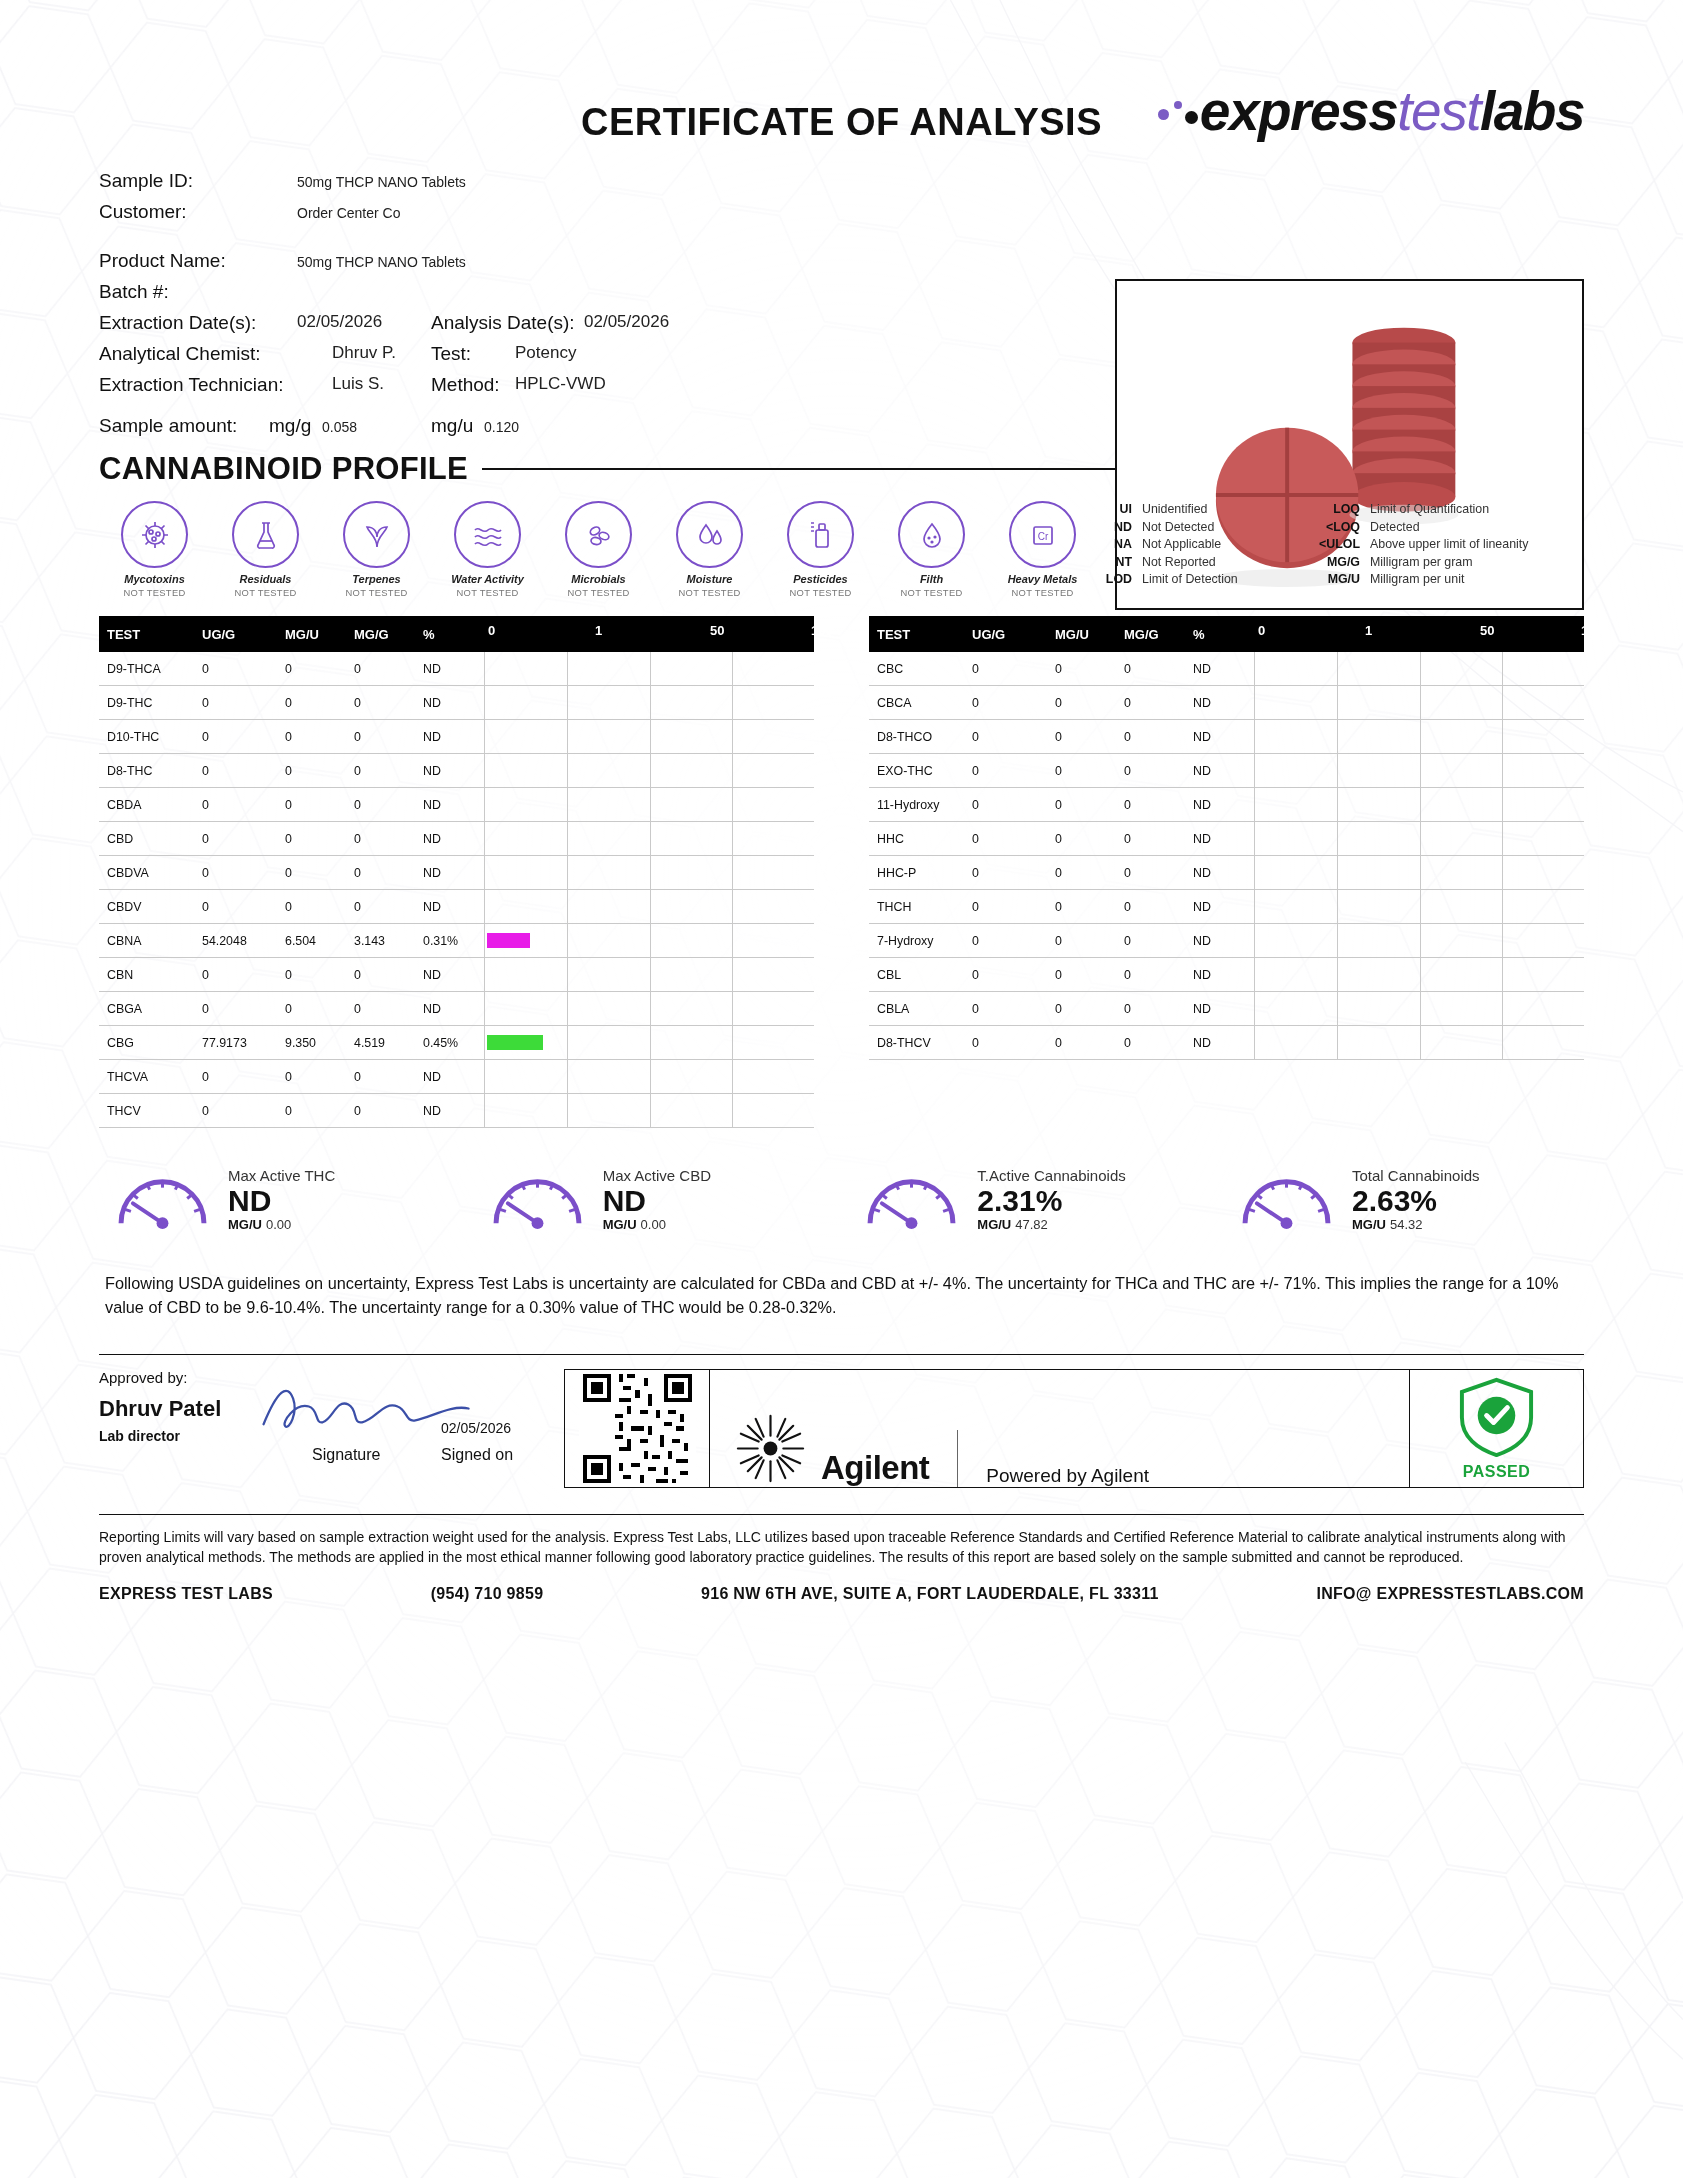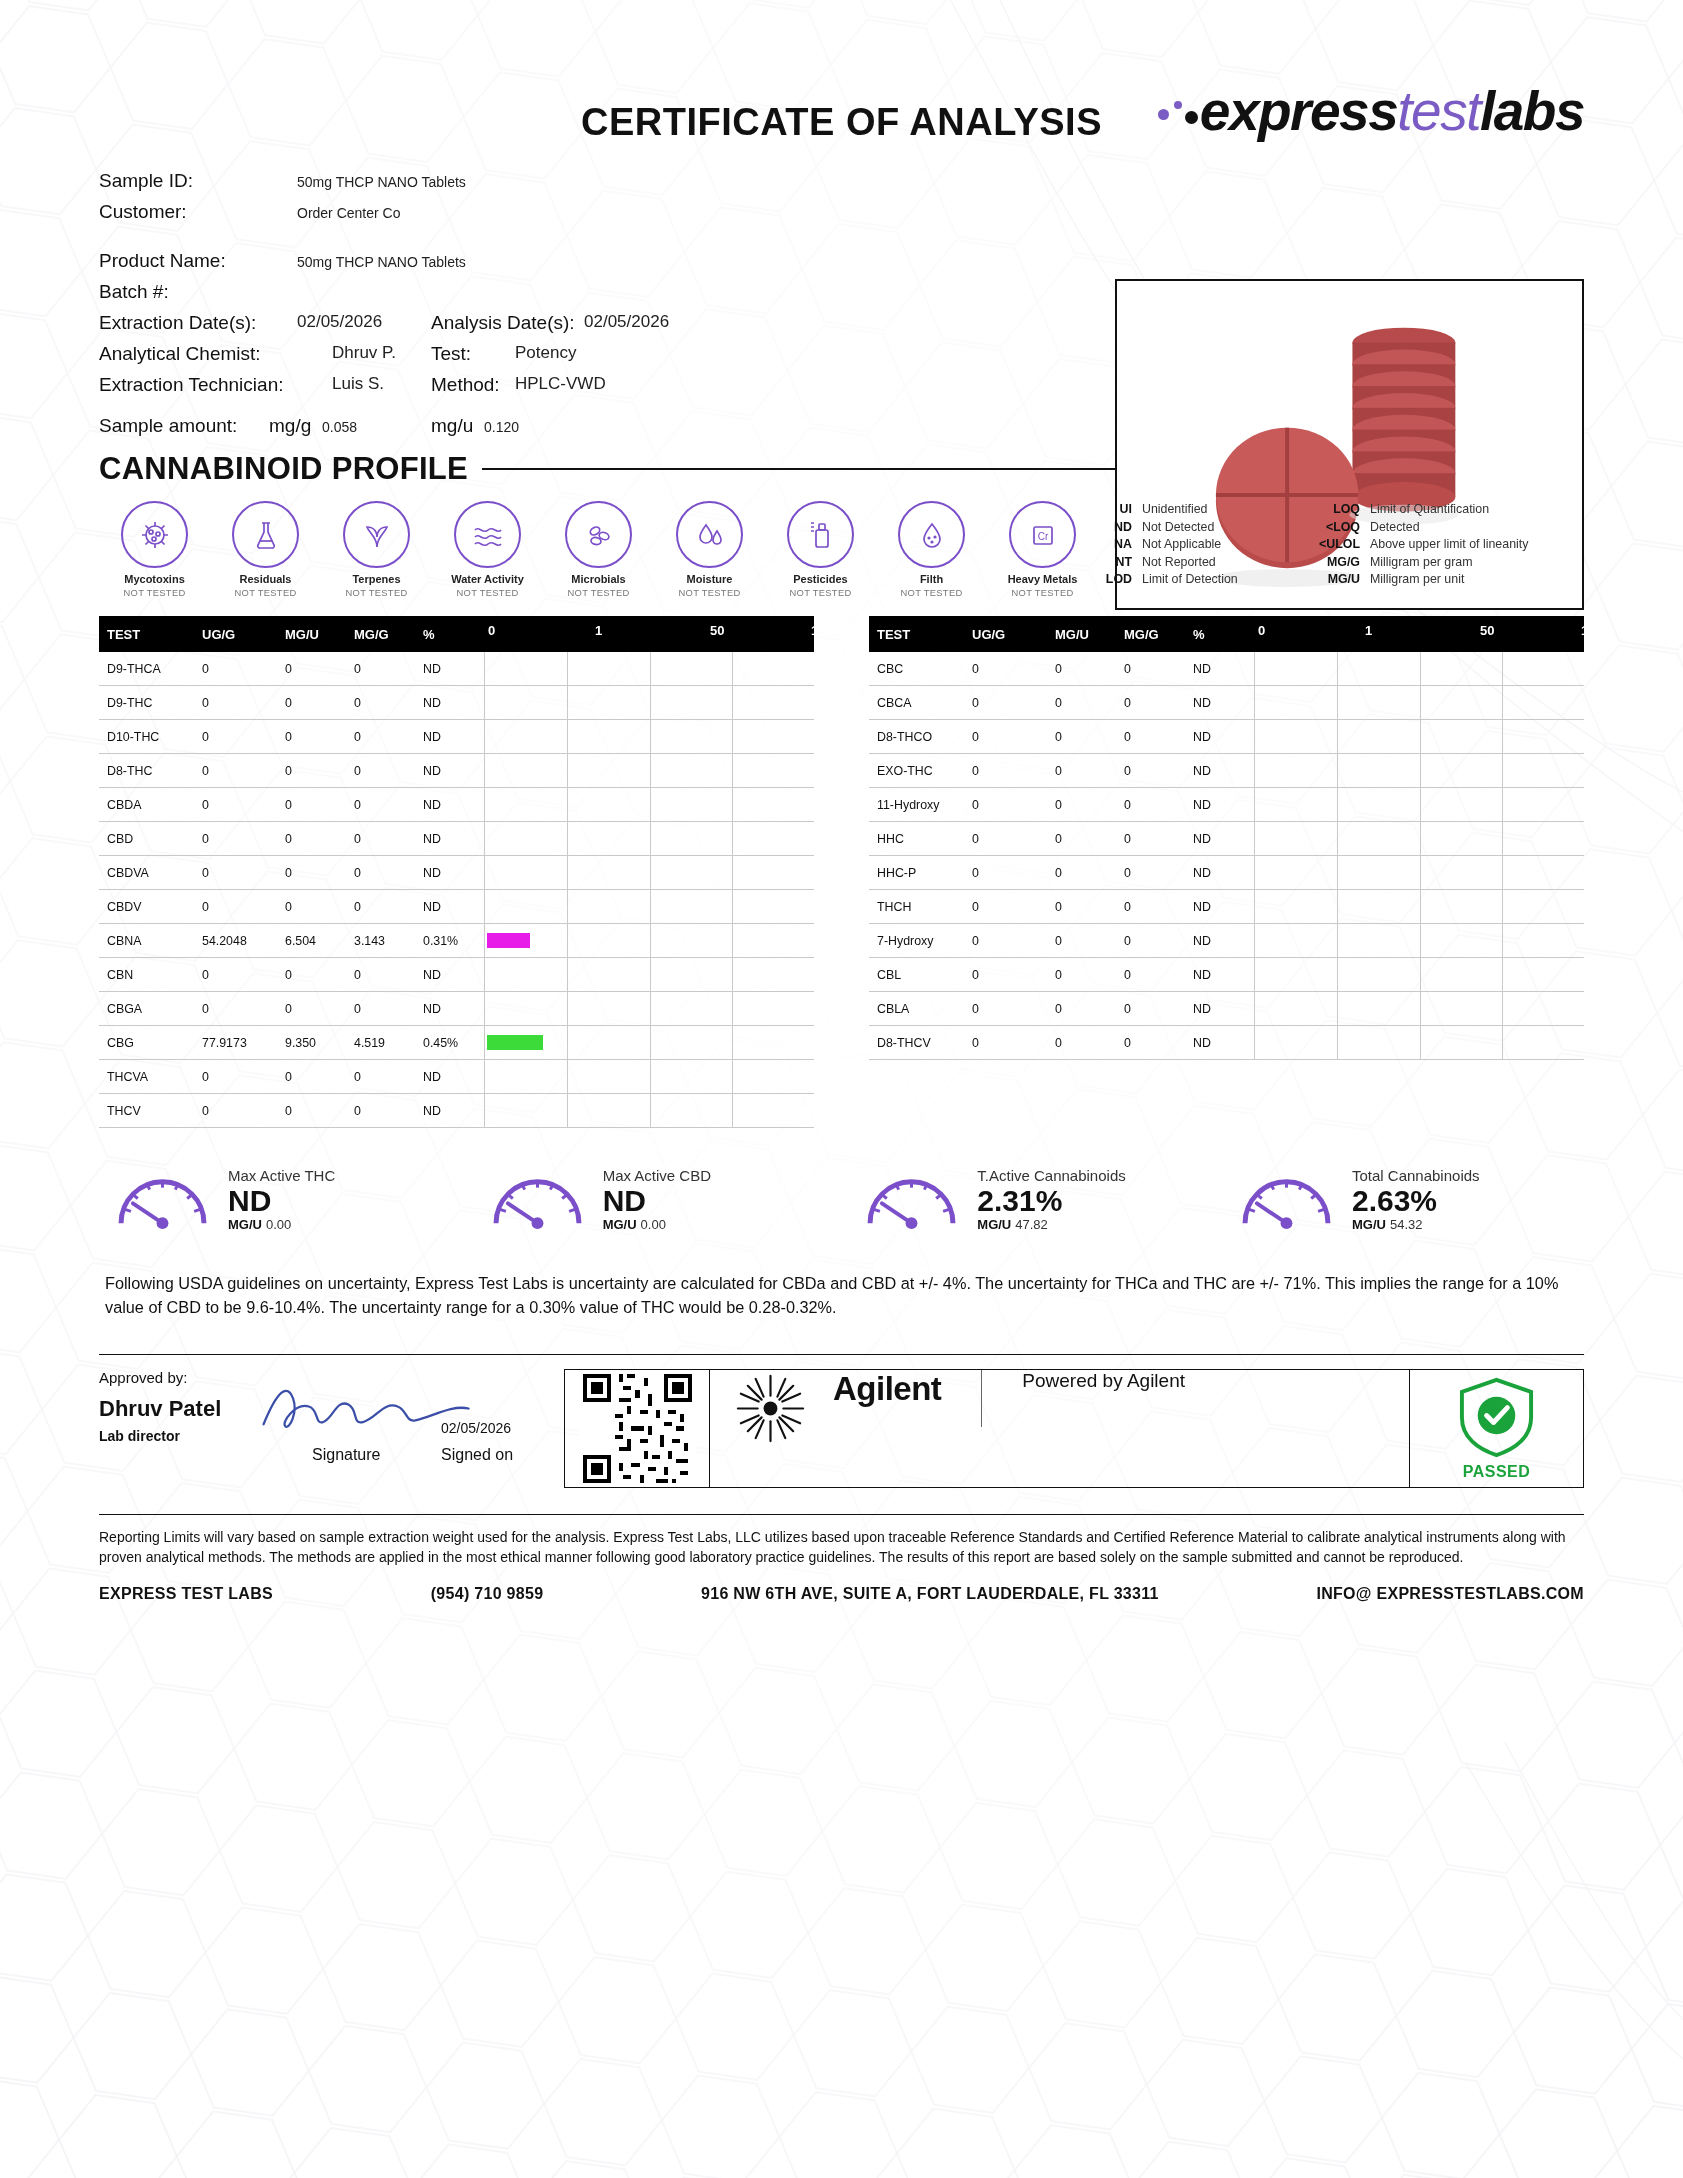"Mycotoxins" .ticon .nm { font-style: none -> italic }
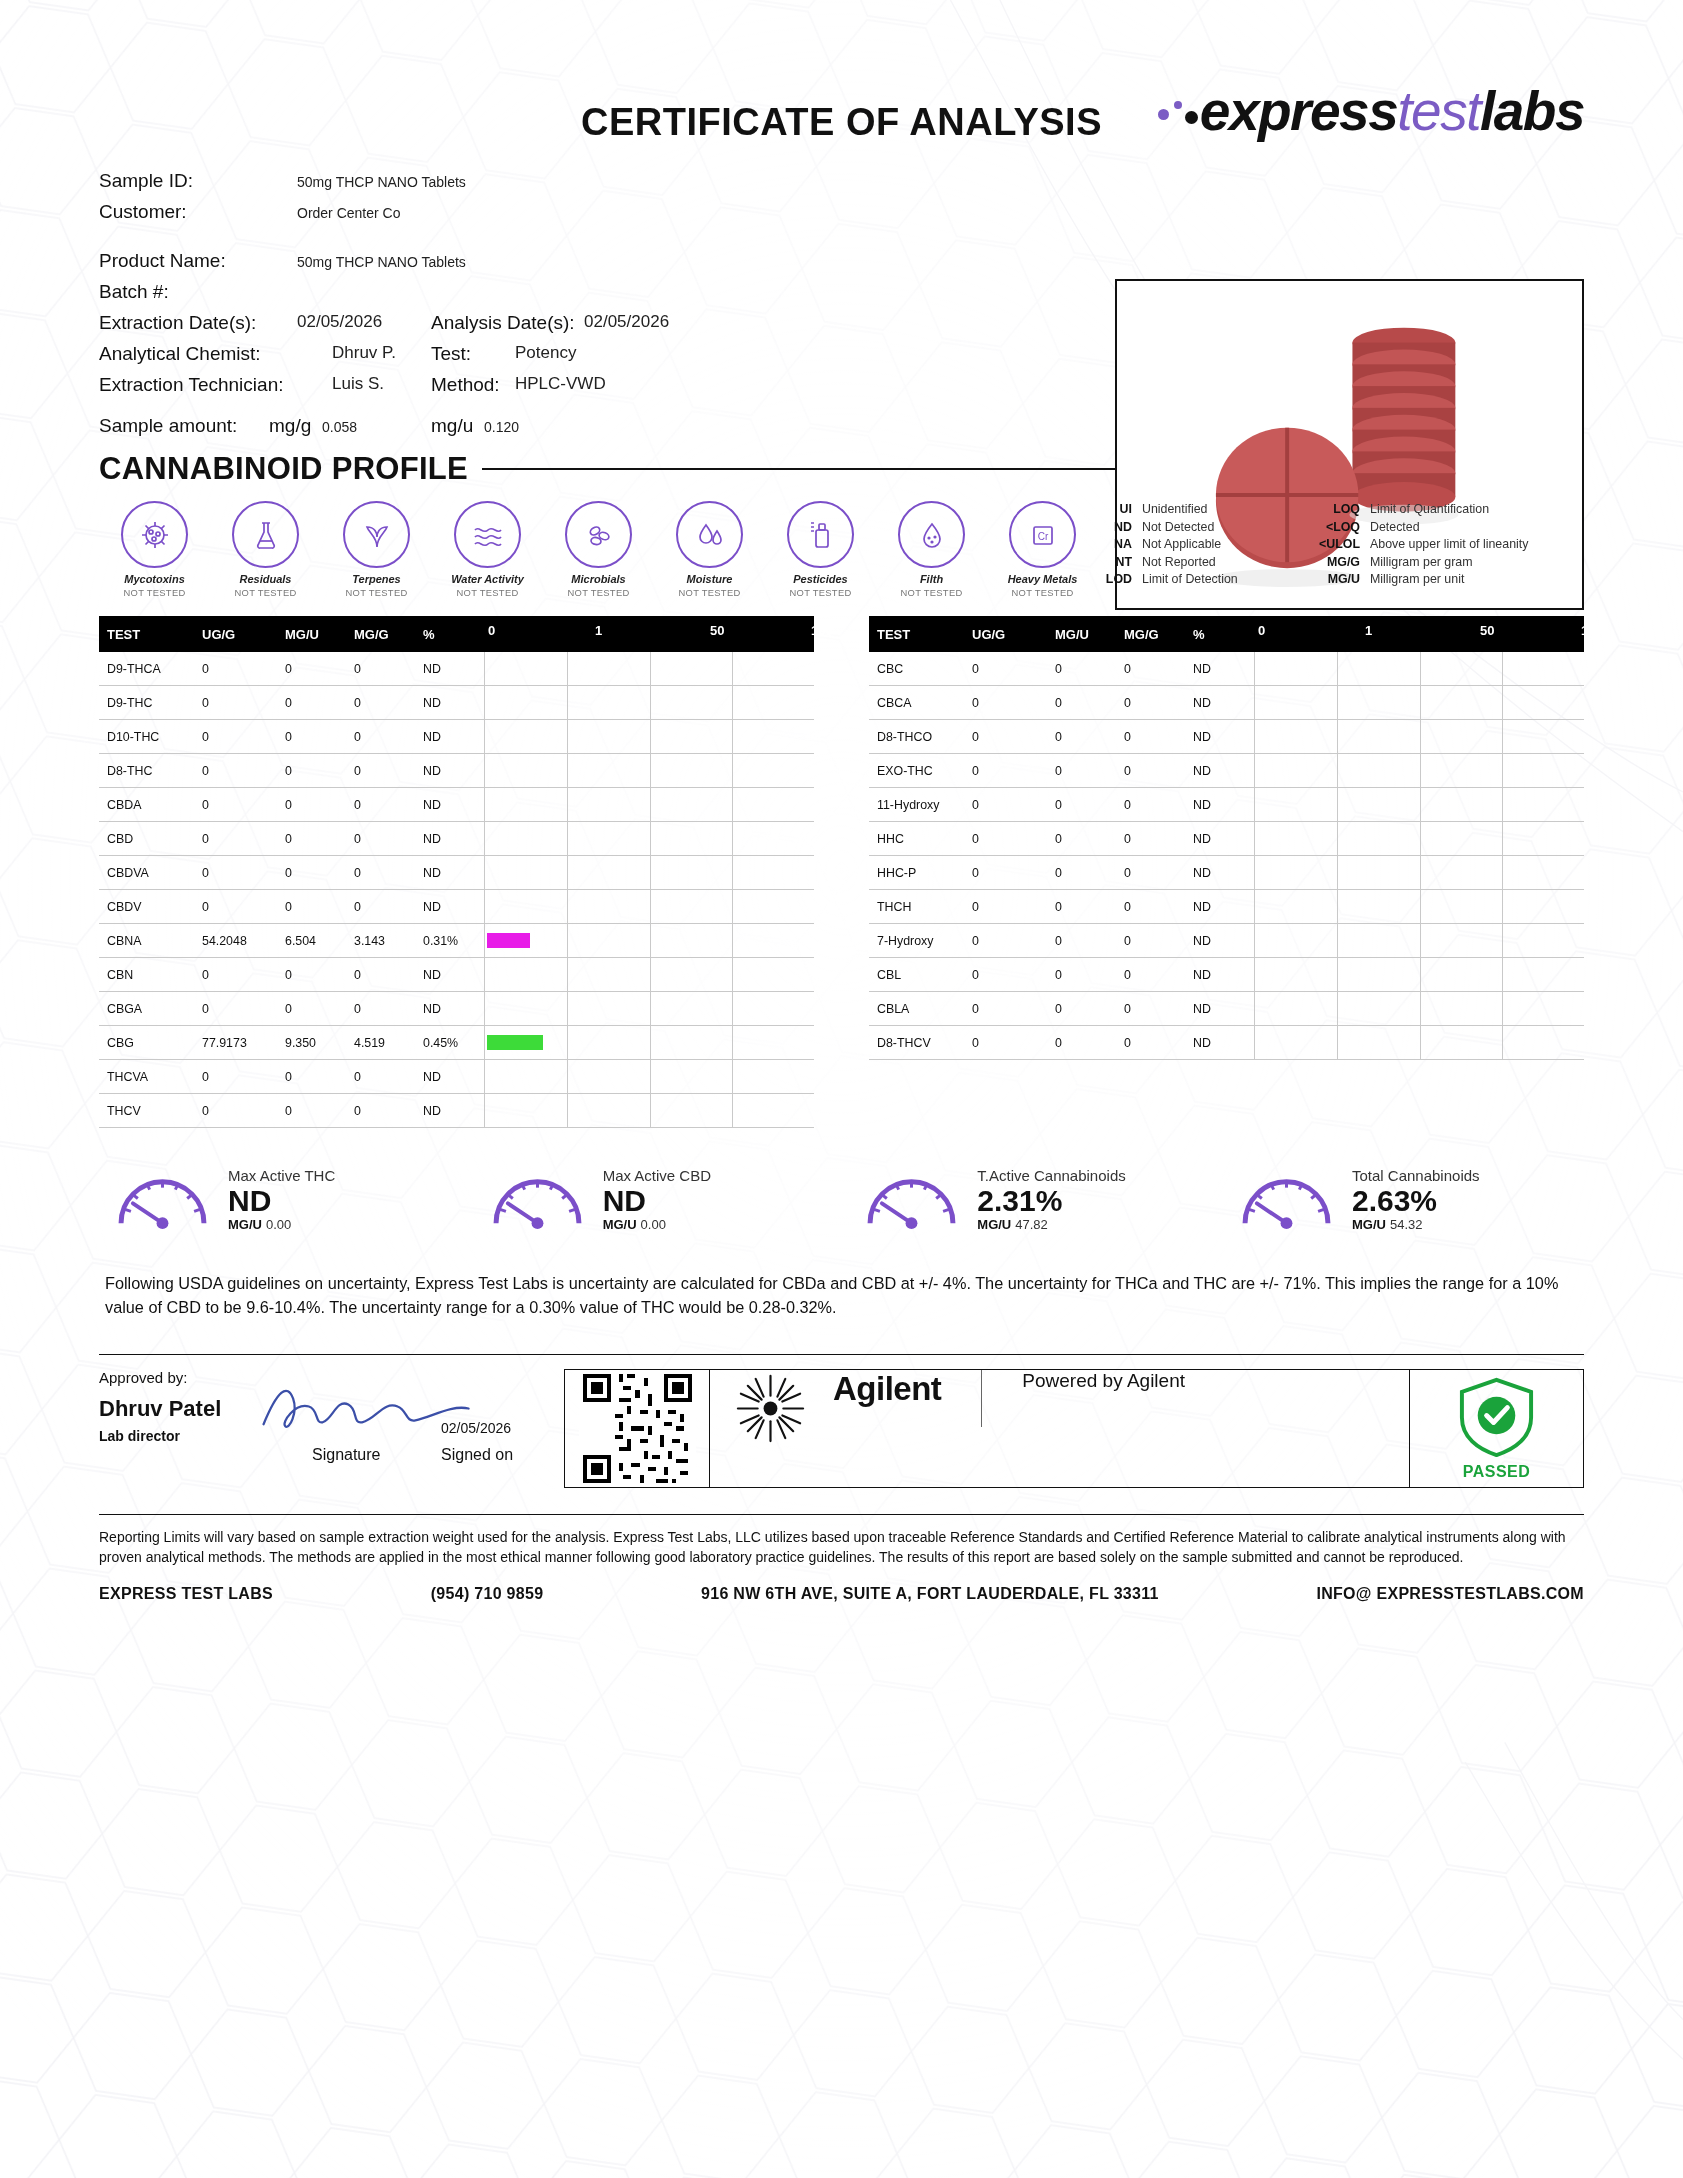"Agilent" .agilent { align-items: flex-start -> flex-end; gap: 24px -> 12px }
